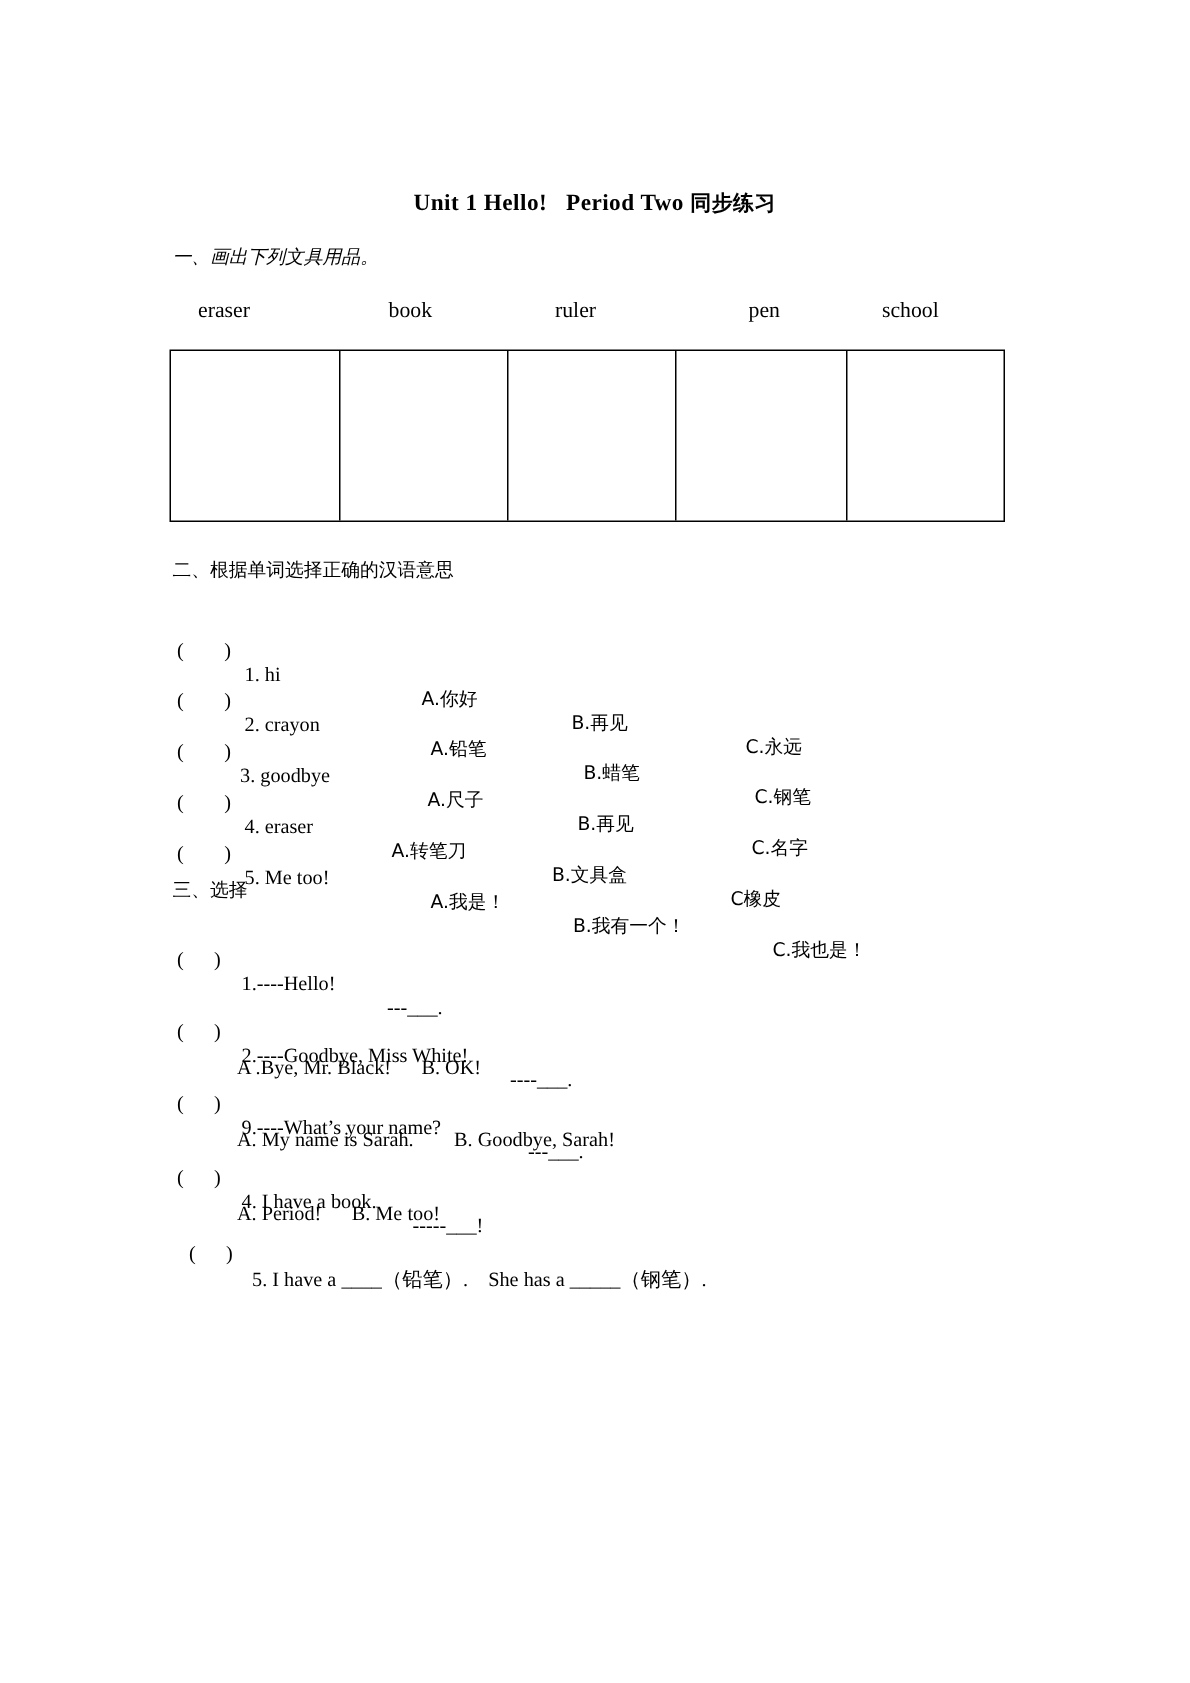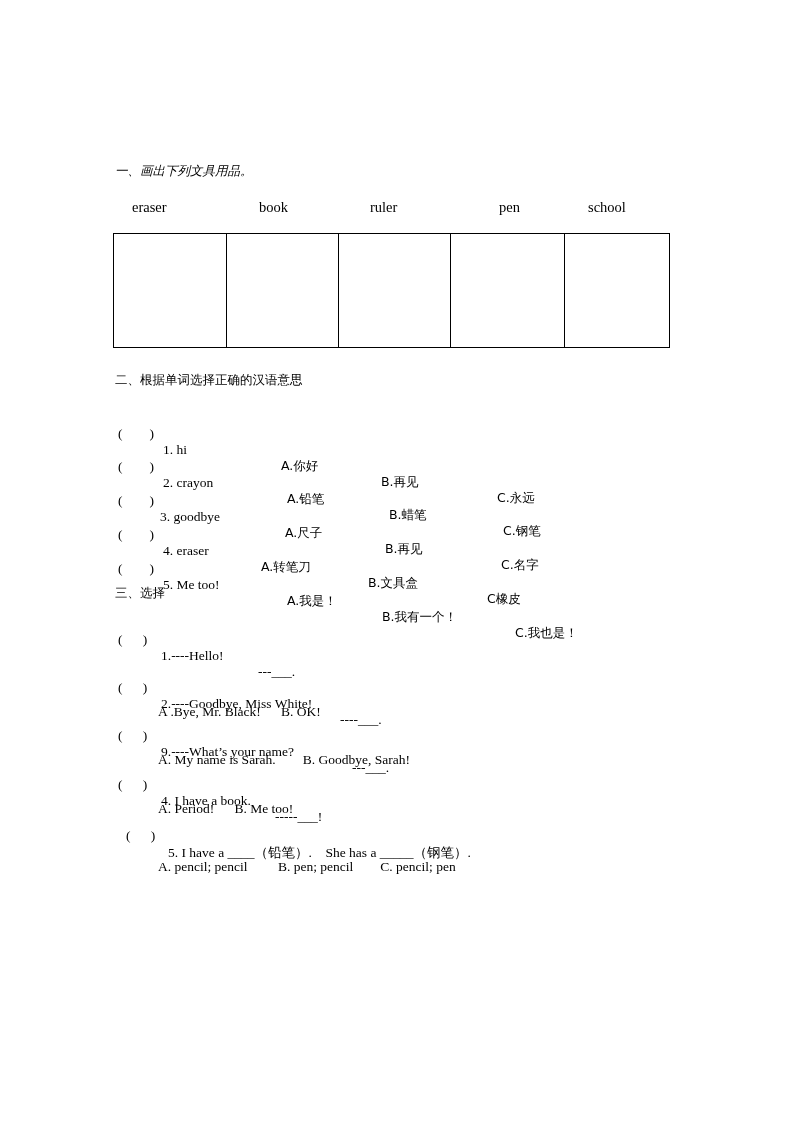"Unit 1 Hello! Period Two" div.doc-title { html: none -> <div><span>Unit 1 Hello! Period Two </span><span>同步练习</span></div> }
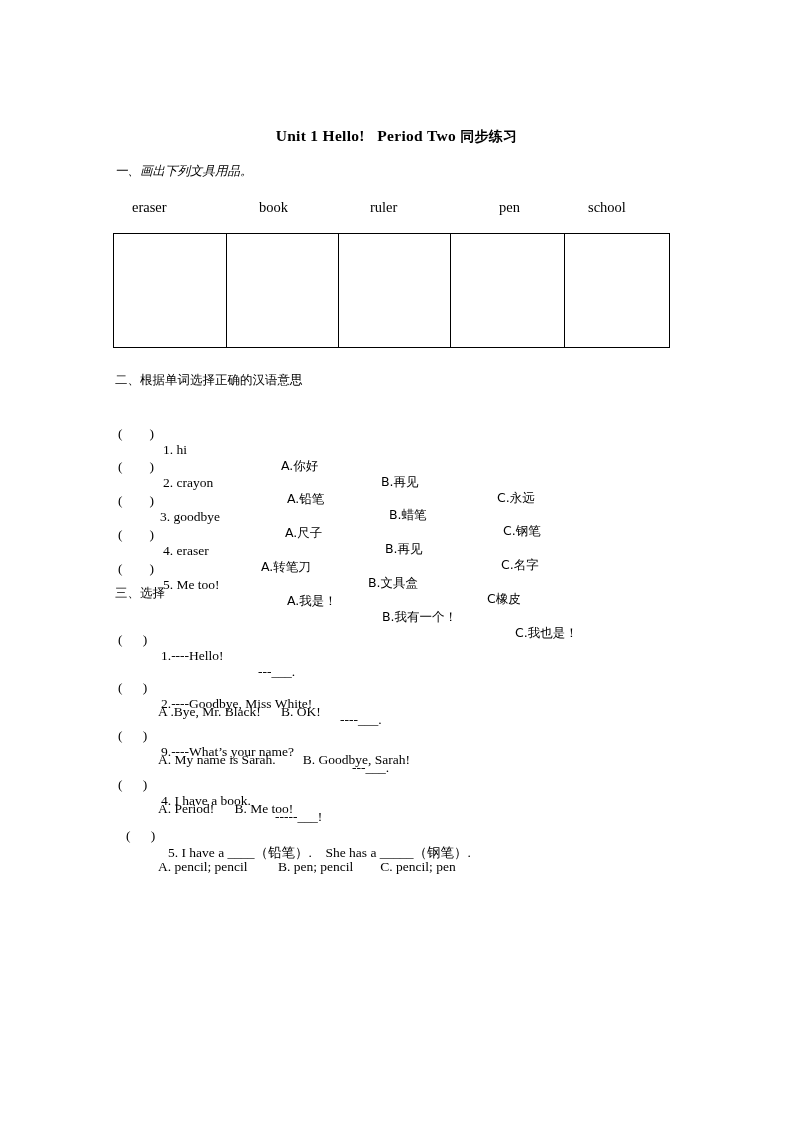"A. pencil; pencil B. pen;" div.q3-opt-row { html: <div> <span>A. pencil; pencil B. pen; pencil C. pencil; pen</span> </div> -> none }
